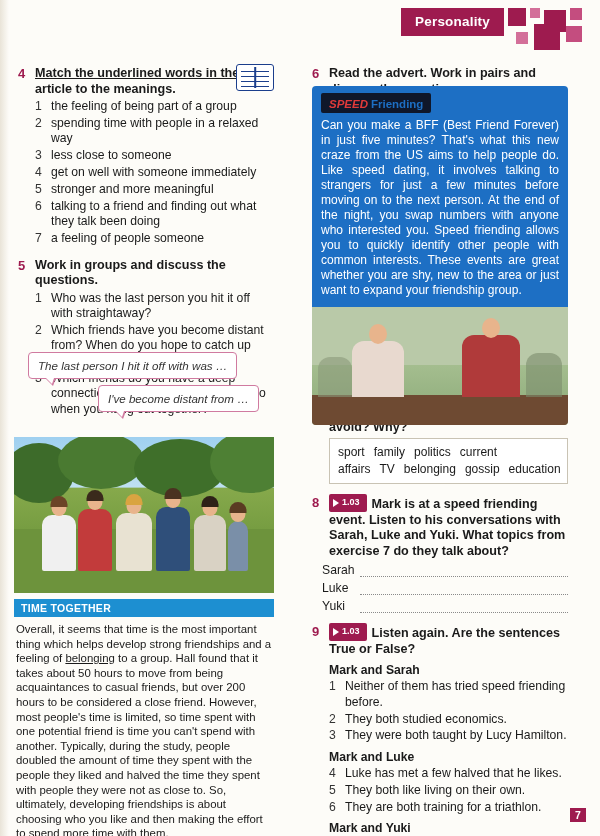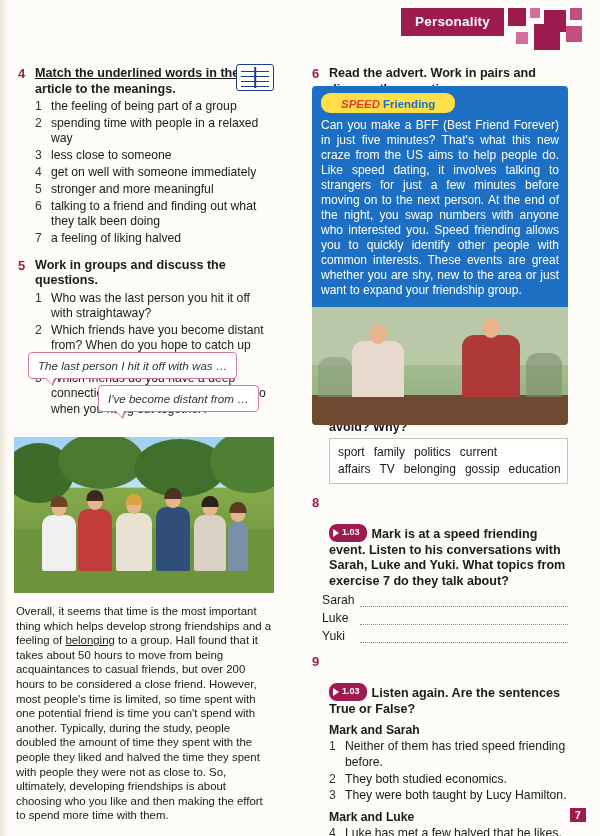"SPEED Friending" .adv-logo { background: #fde047 -> #0f172a; border-radius: 9px -> 2px; padding: 1px 20px -> 1px 8px }
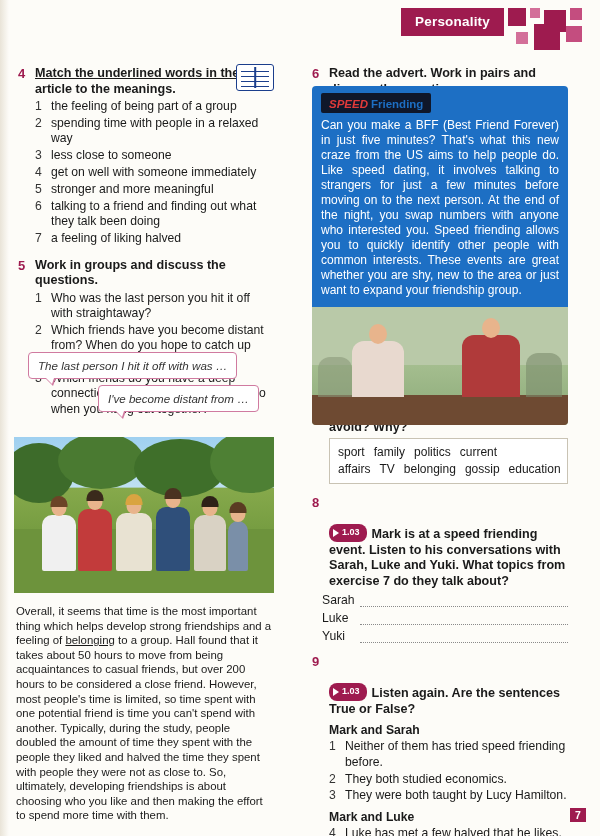"a feeling of liking halved" div.item-t { text: liking halved -> people someone }
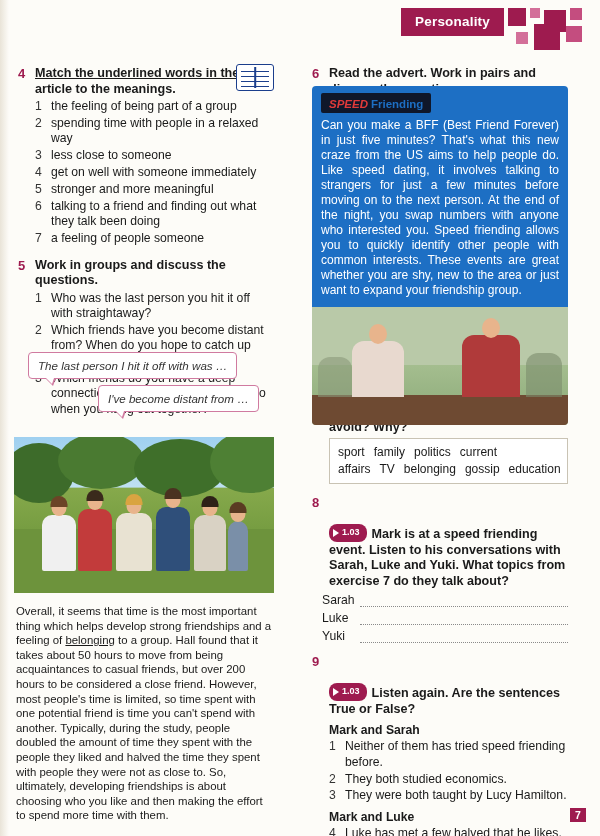"1.03" .audio { border-radius: 8px -> 2px; margin-top: 30px -> none }
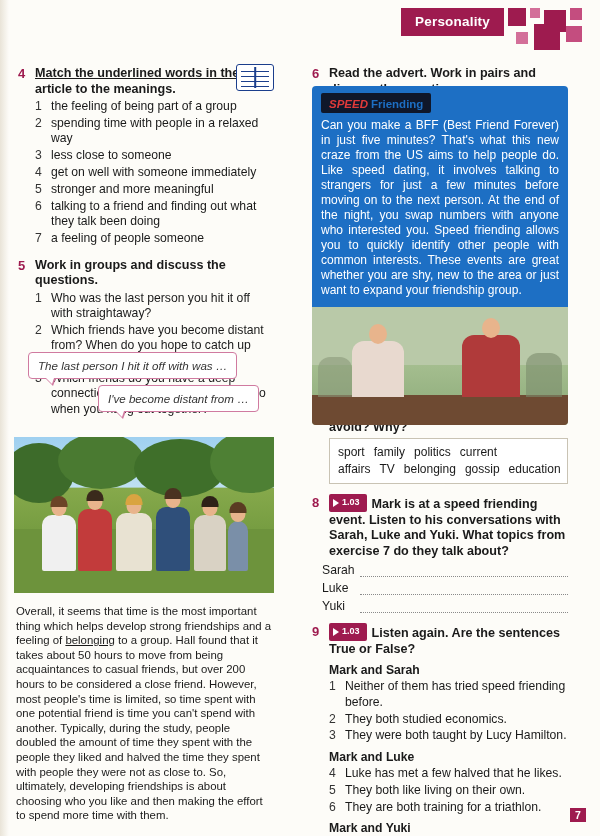"TIME TOGETHER" div.tt-head { html: none -> <div>TIME TOGETHER</div> }
